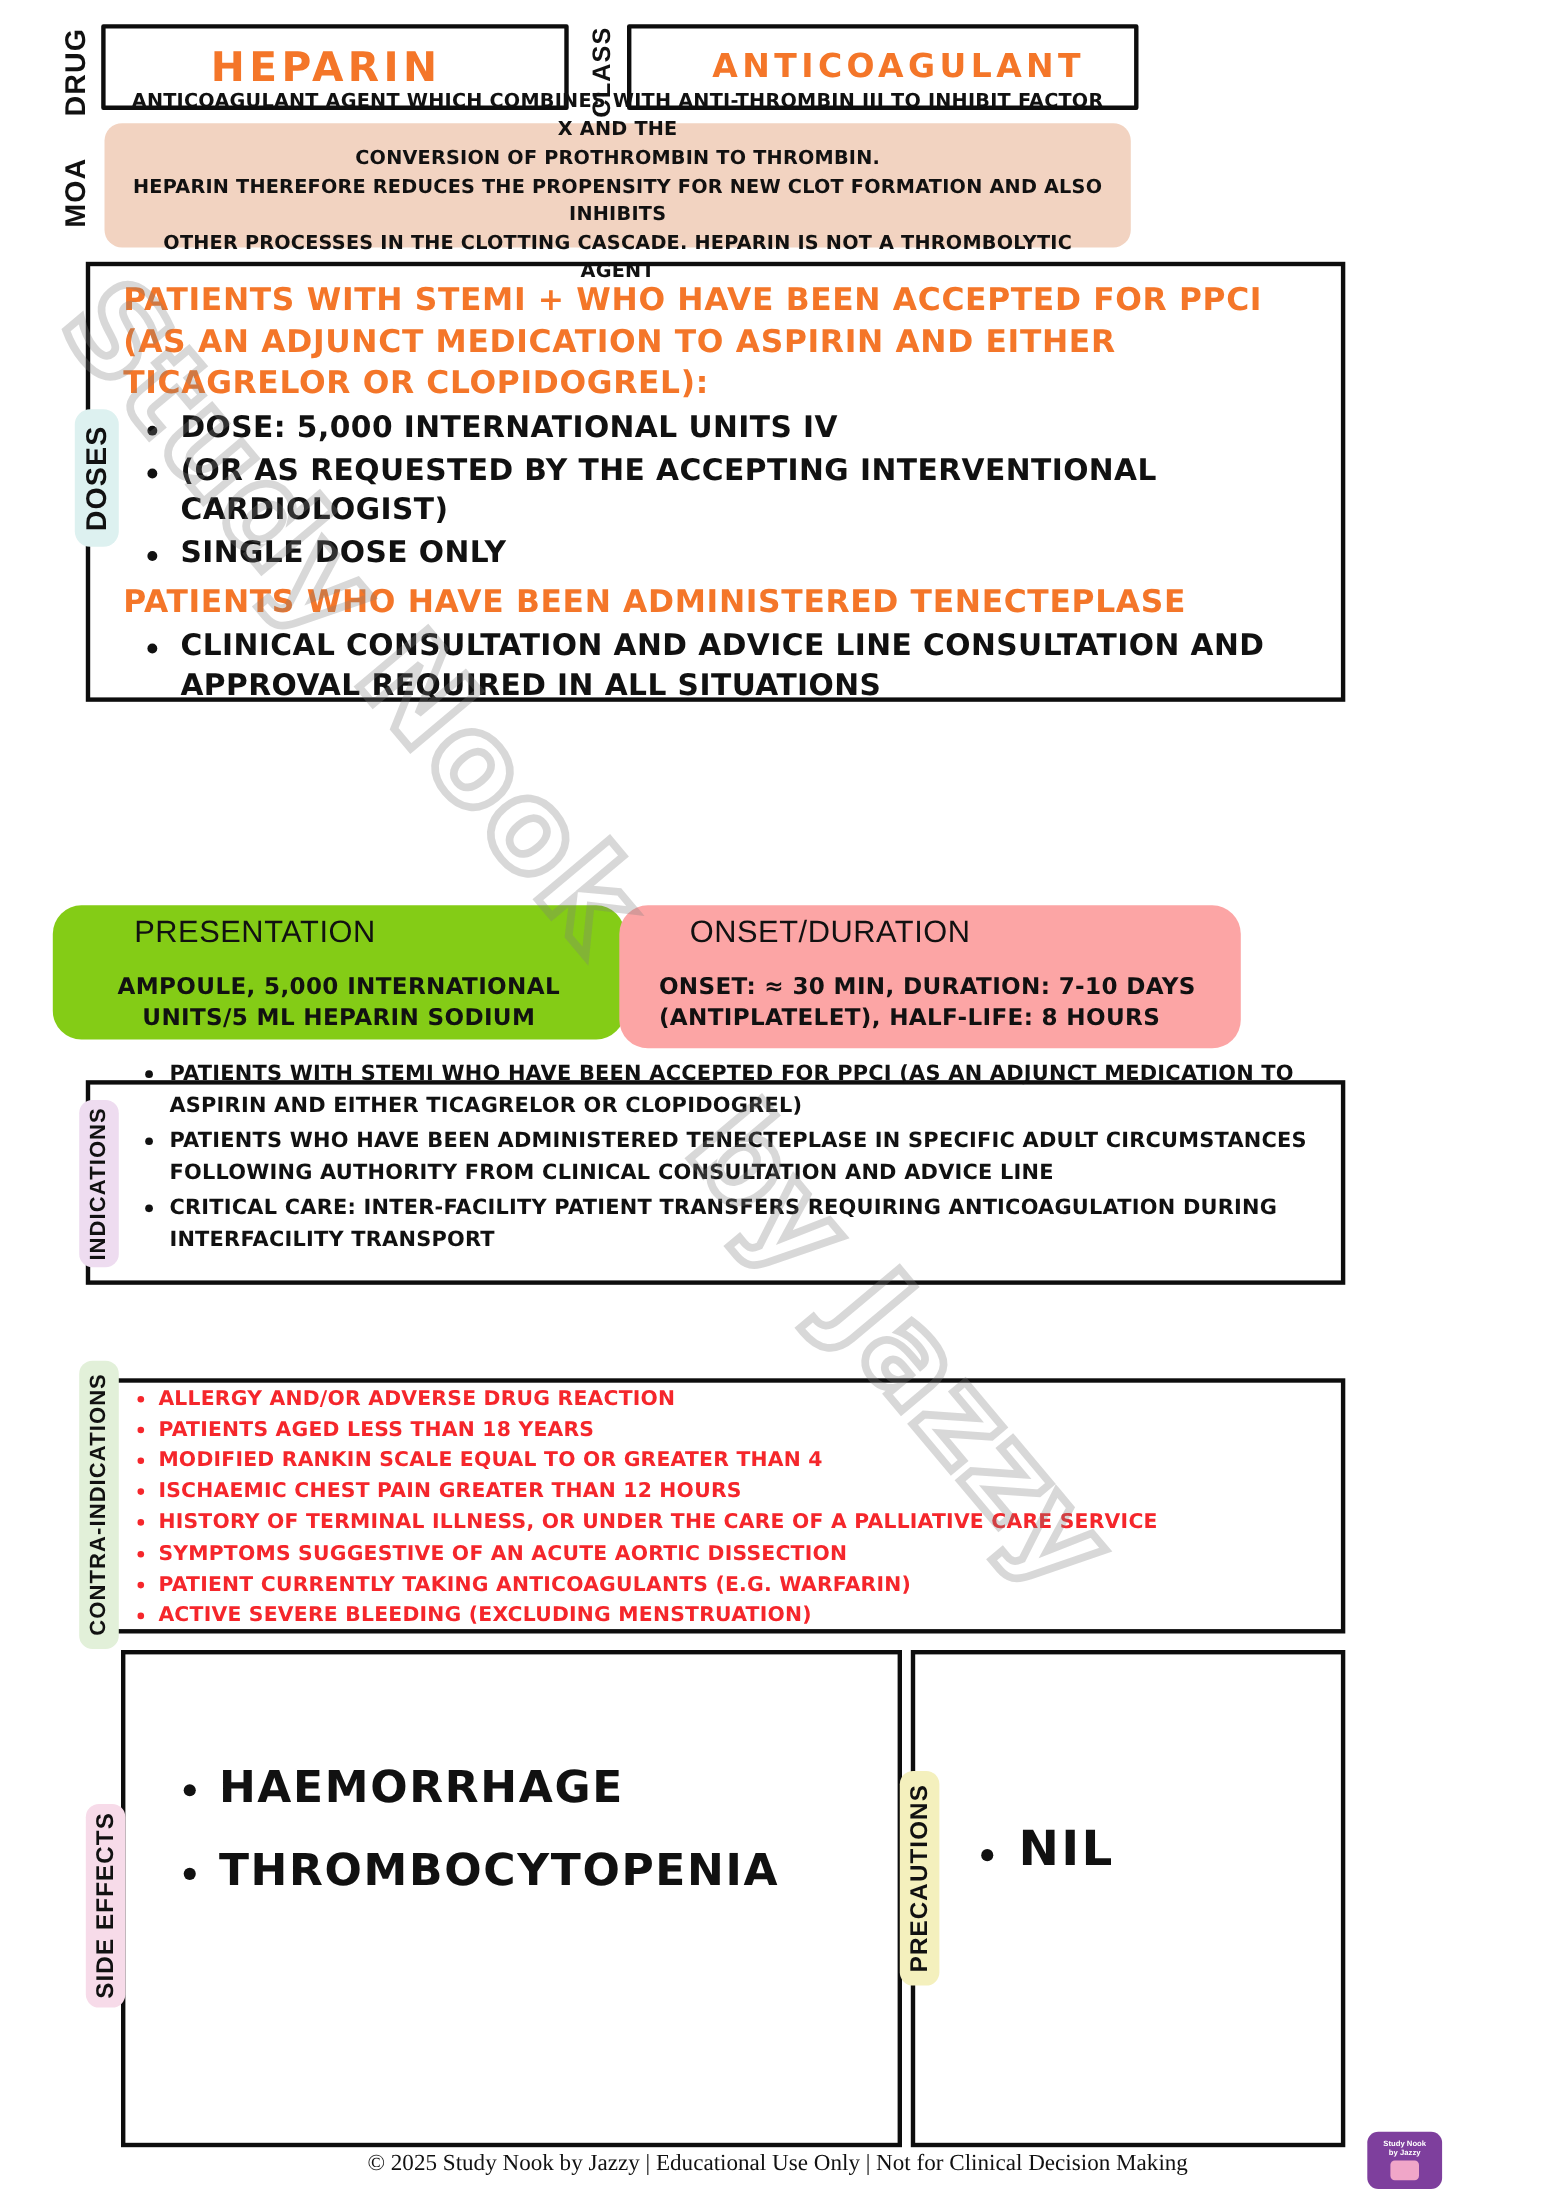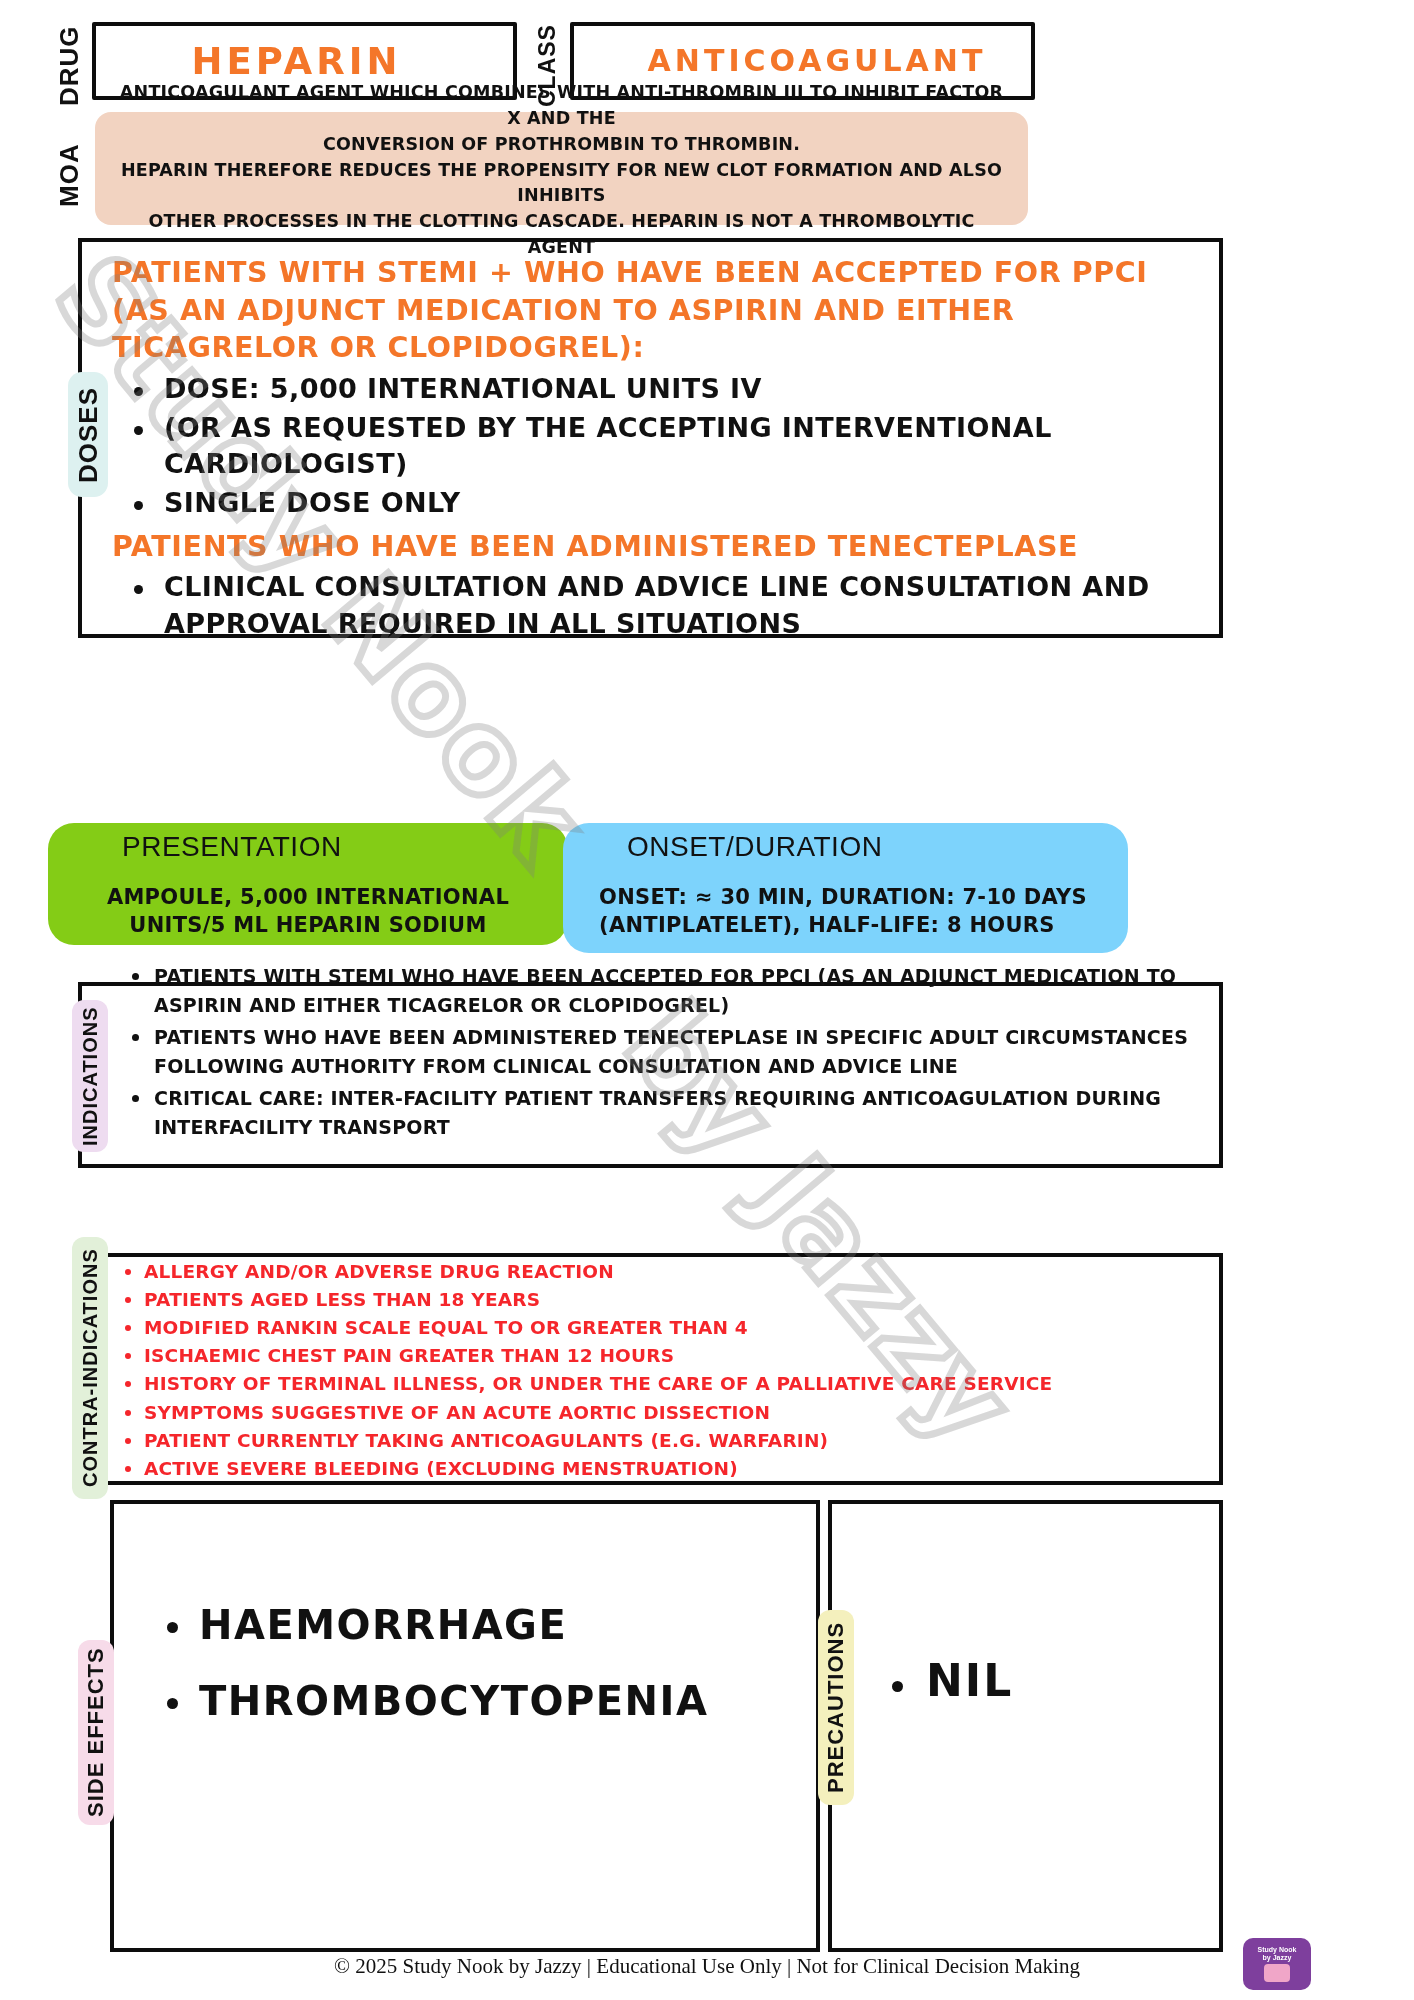"ONSET/DURATION" .onset-box { background: #7dd3fc -> #fca5a5 }
